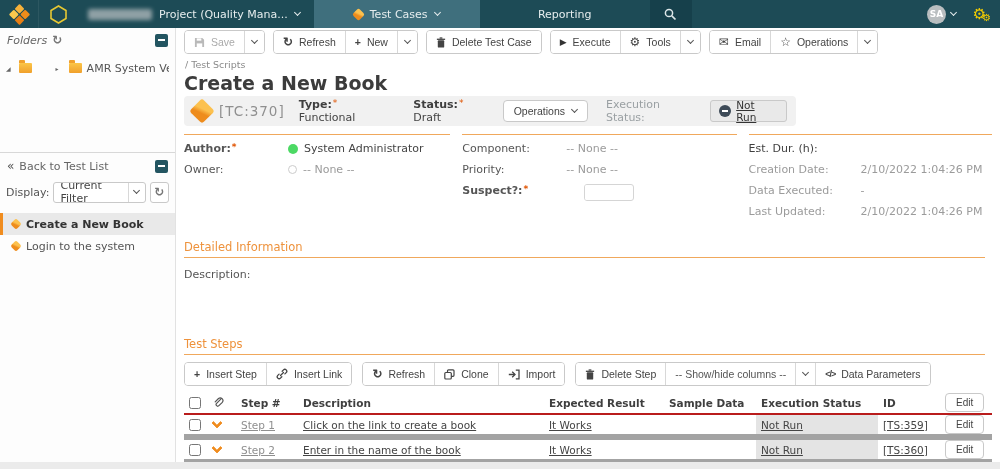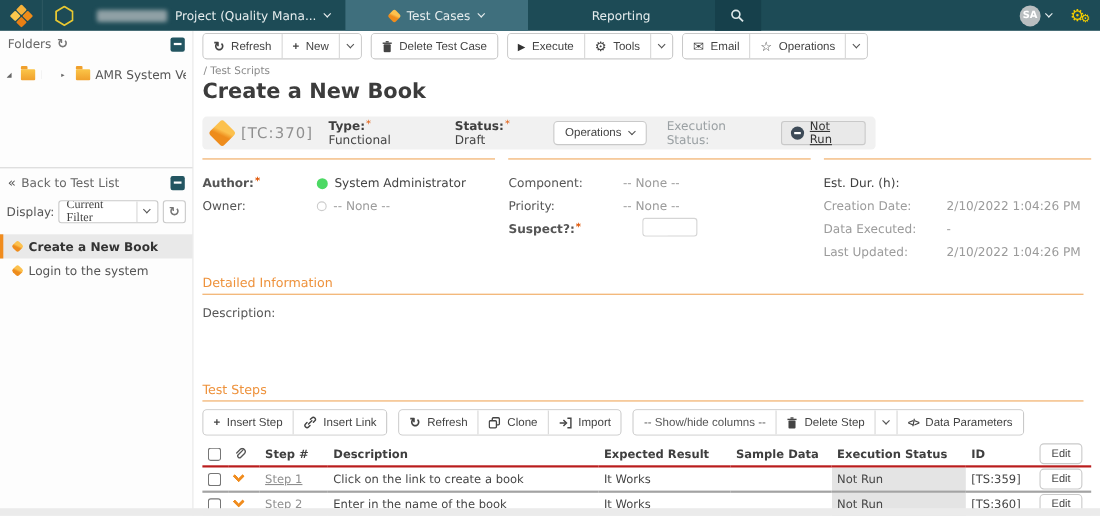"Folders" .side-head { font-style: none -> italic }
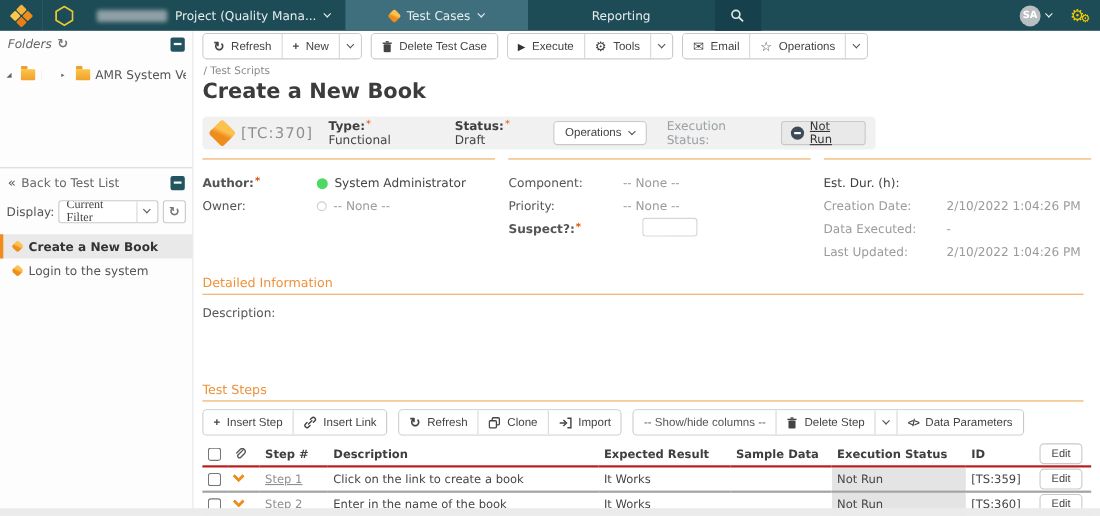"Save" span.btn-group { html: none -> <span> <button> <svg> <path></path> <rect></rect> <rect></rect> </svg> <span>Save</span> </button> <button> <span></span> </button> </span> }
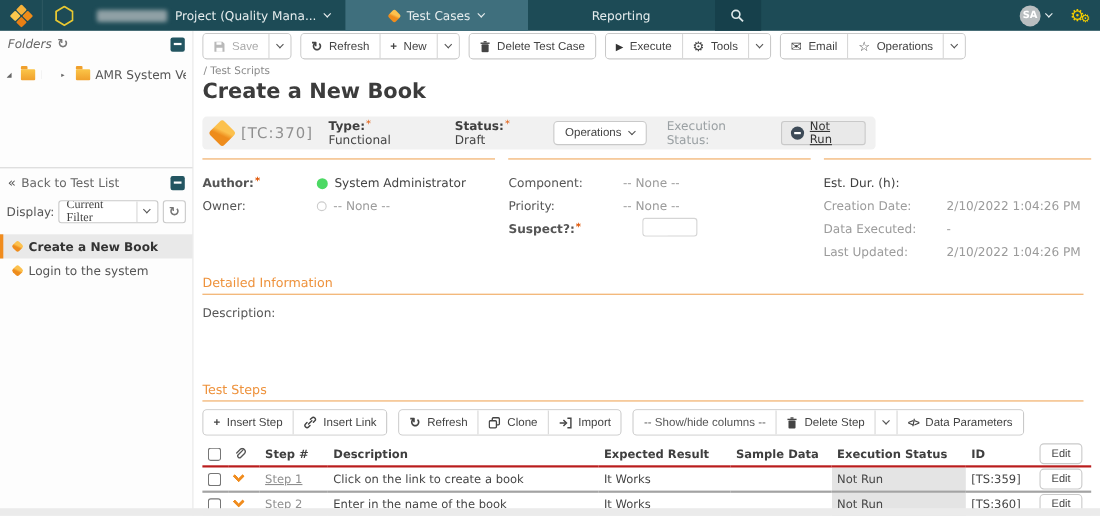"[TC:370]" .header-band { margin: 12px 8px 0 -> 2px 8px 0 }
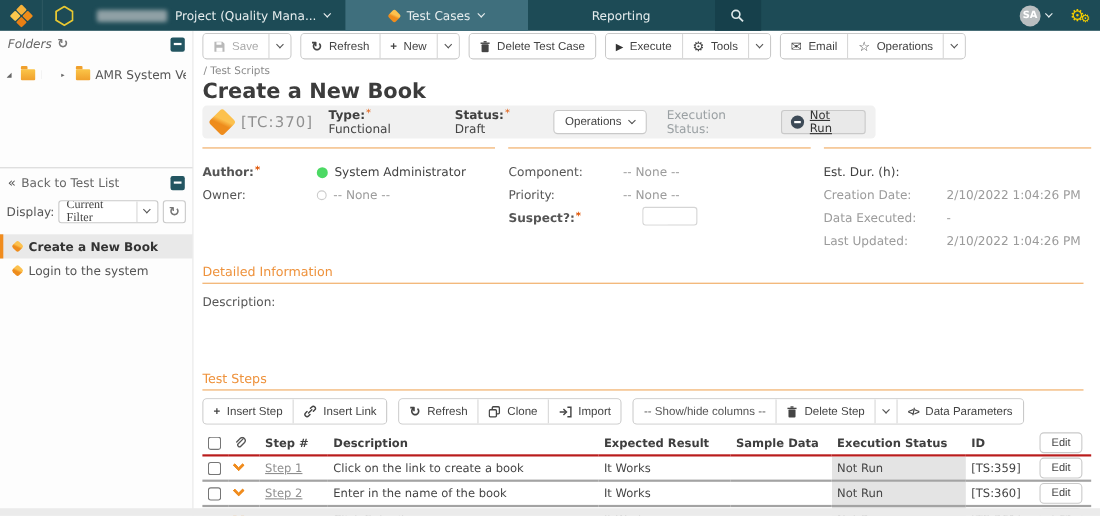"Author:*" .frow { align-items: flex-end -> flex-start }
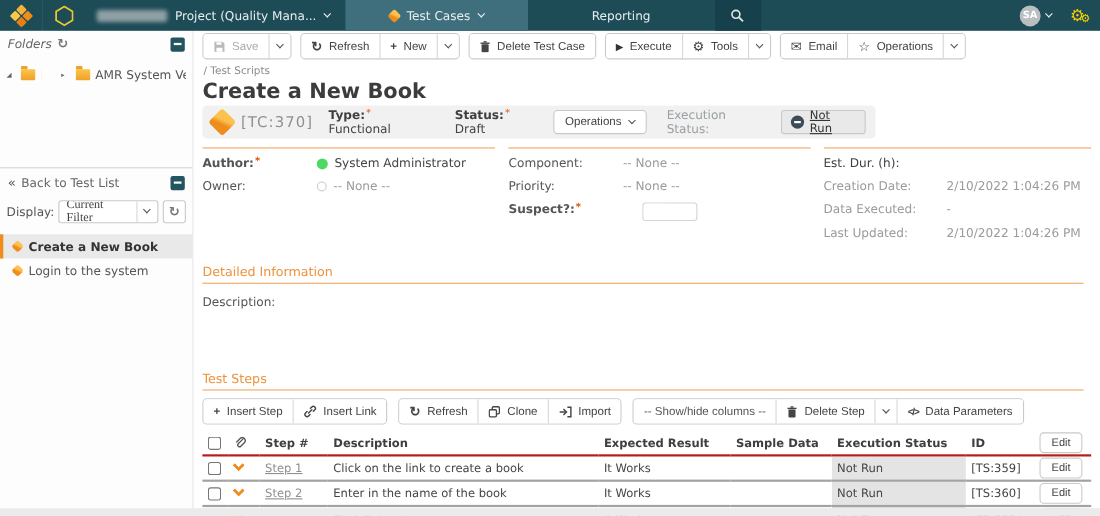"Current Filter" .select-text { font-family: Liberation Serif, serif -> none }
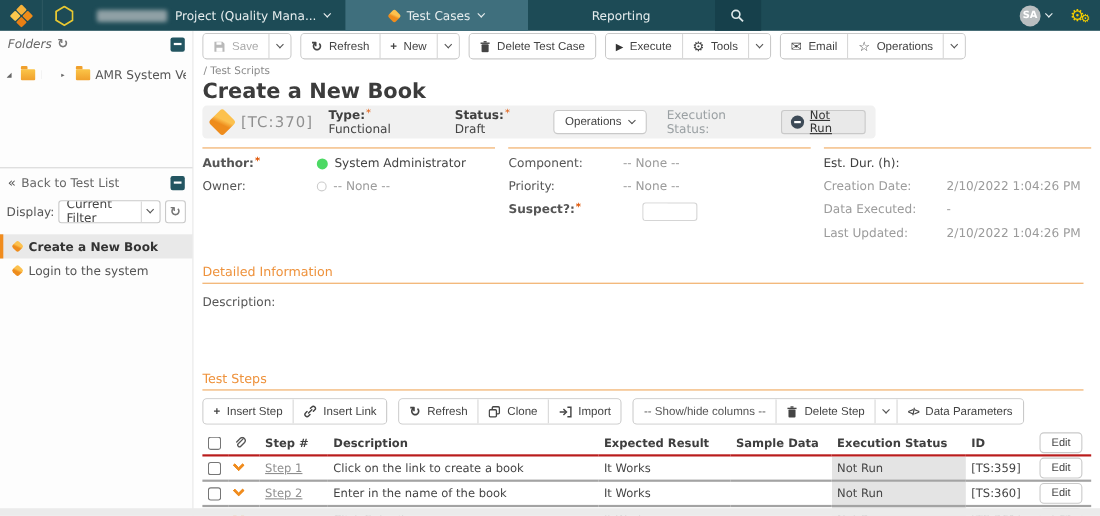"-- Show/hide columns --" button.btn { order: before "Delete Step" -> after "Delete Step" }
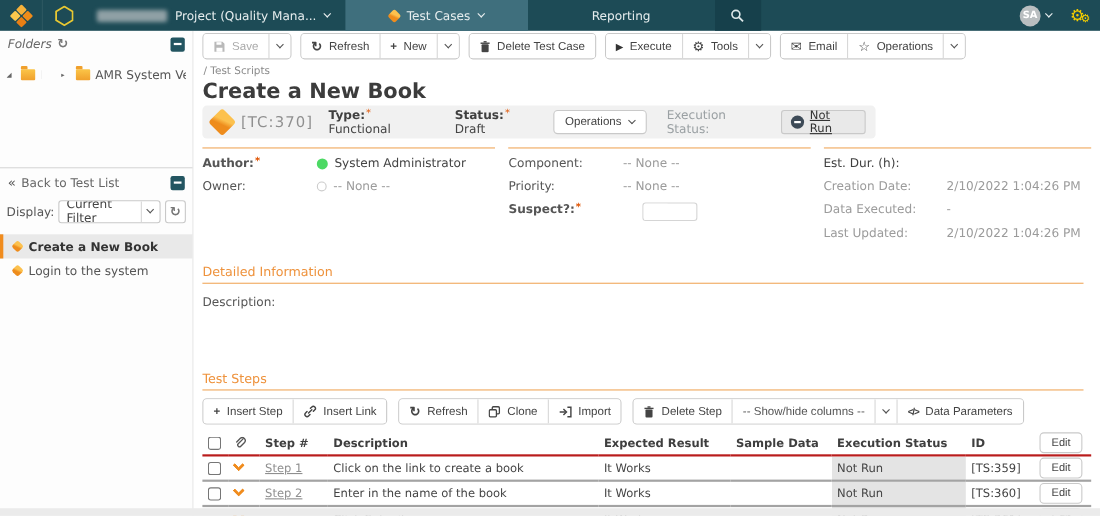"Step 1" .steps td { border-bottom: 2px solid #a3a3a3 -> 6px solid #a3a3a3; text-decoration: none -> underline }
